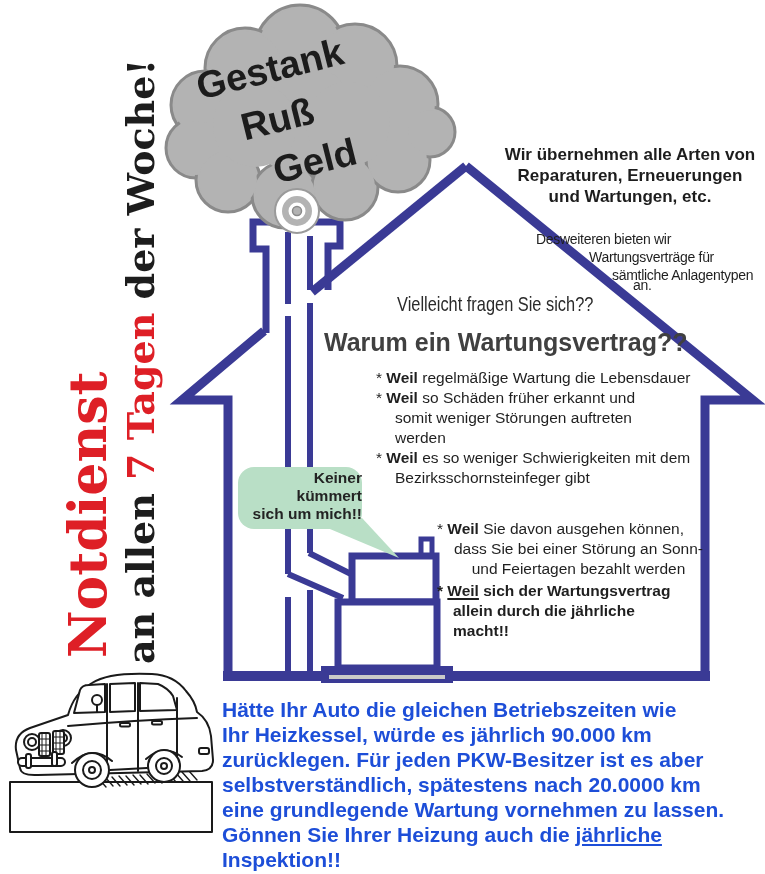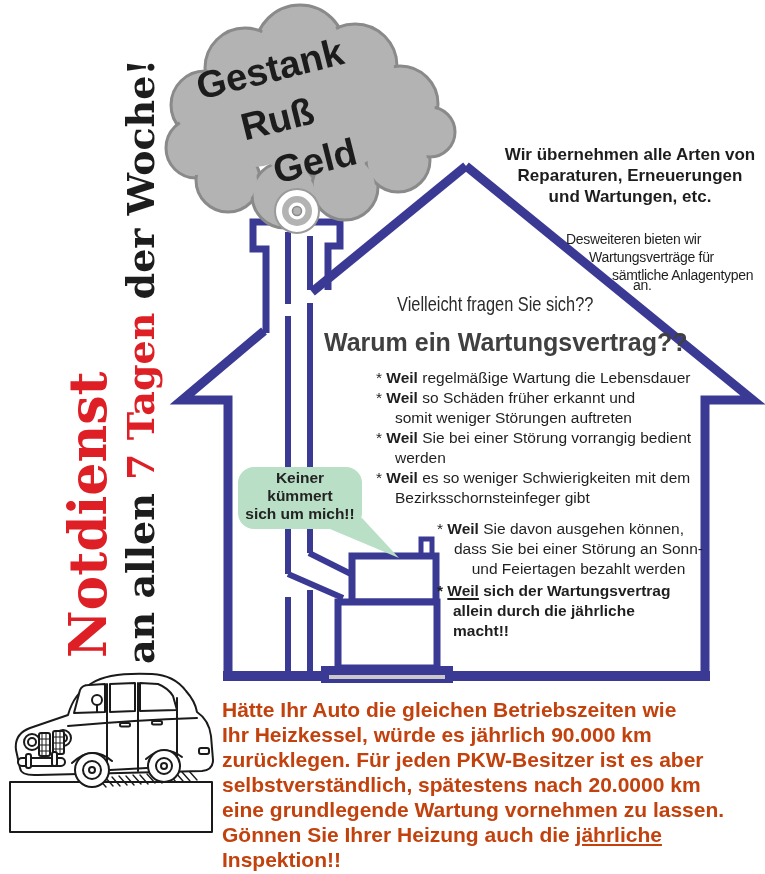"Desweiteren bieten wir" div.offer-sub { left: 566px -> 536px }
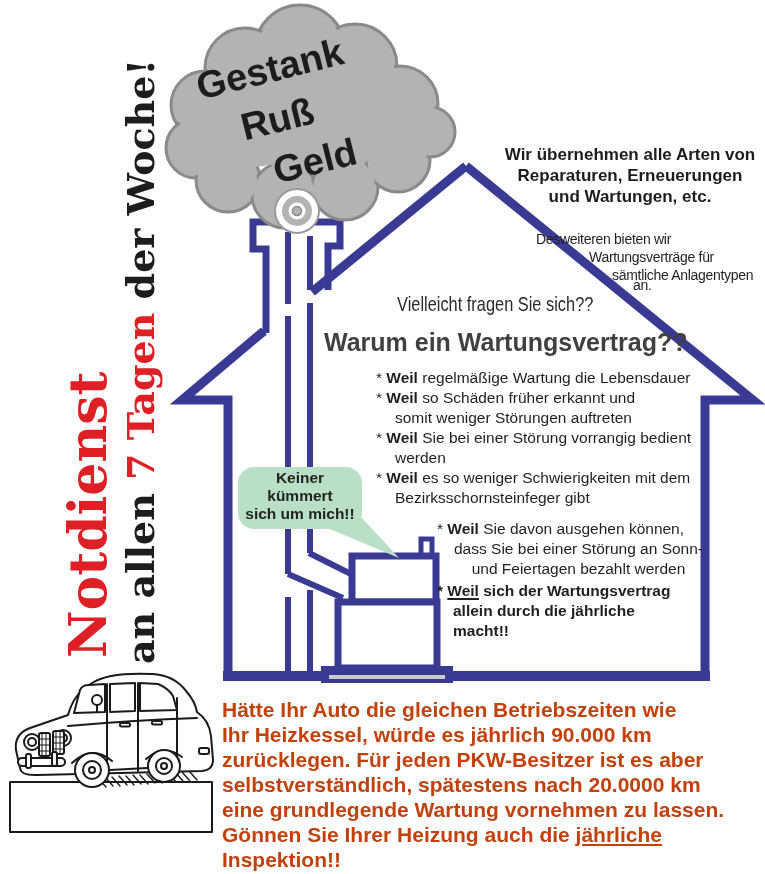"* Weil Sie bei einer" div.bl { html: <div><span>* </span><span>Weil</span><span> Sie bei einer Störung vorrangig bedient</span></div> -> none }
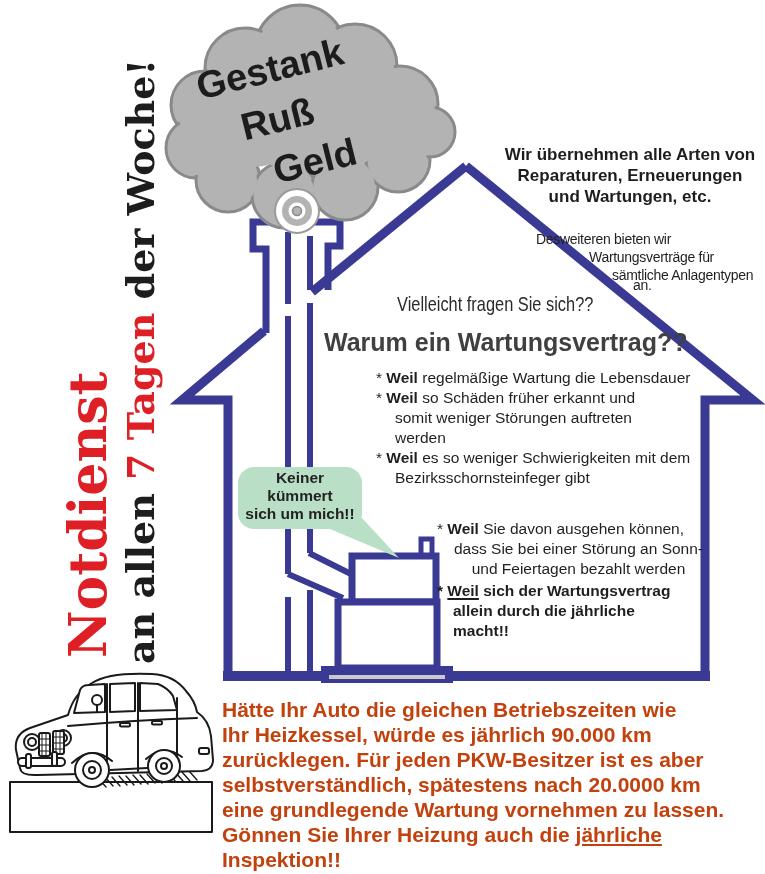"Keiner" .bubbletext { text-align: center -> right }
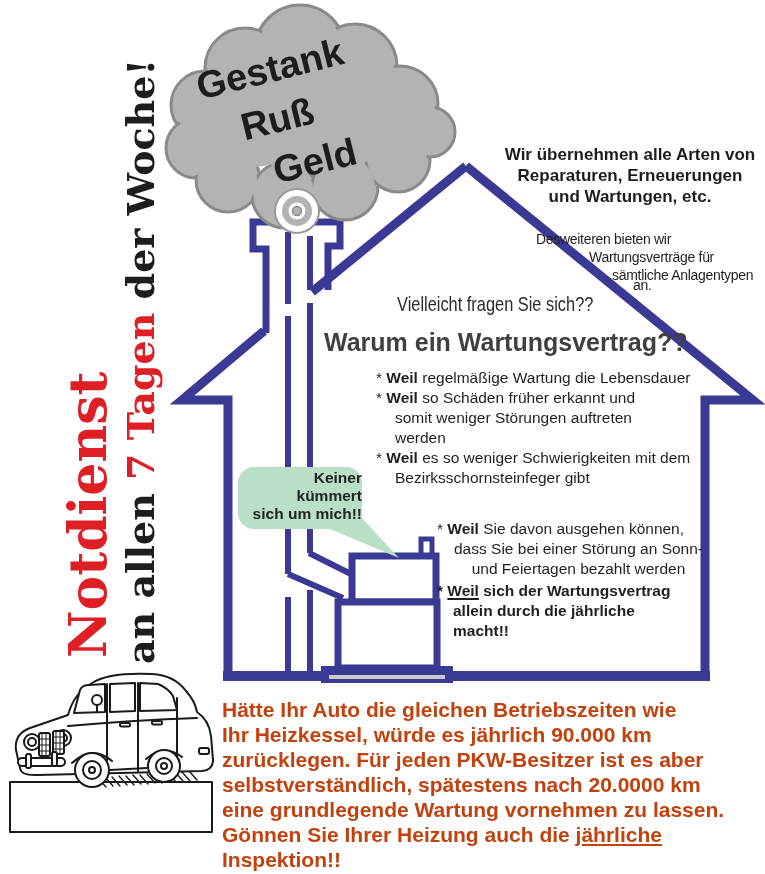"Hätte Ihr Auto die gleichen" .carpar { color: #c2410c -> #1d4ed8 }
